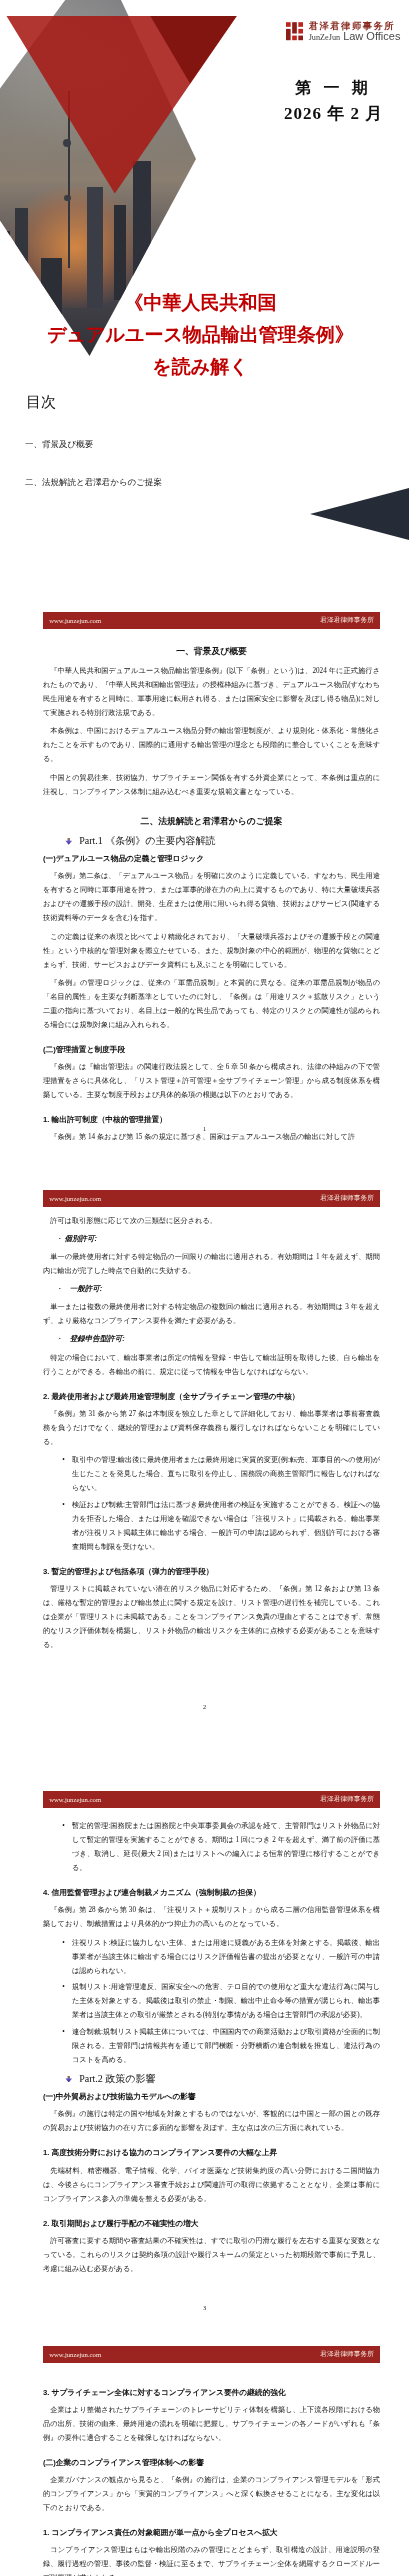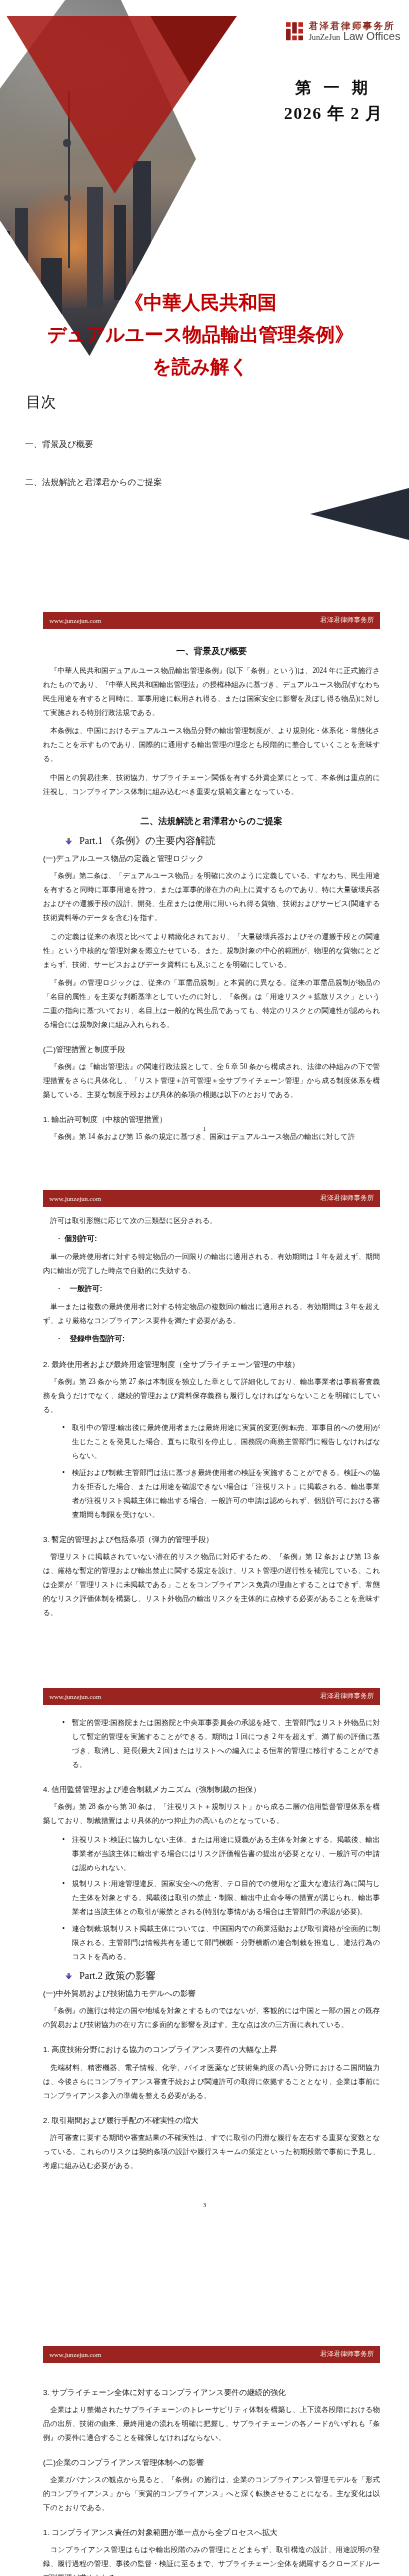"(一)デュアルユース物品の定義と管理ロジック" .sub { font-weight: normal -> bold }
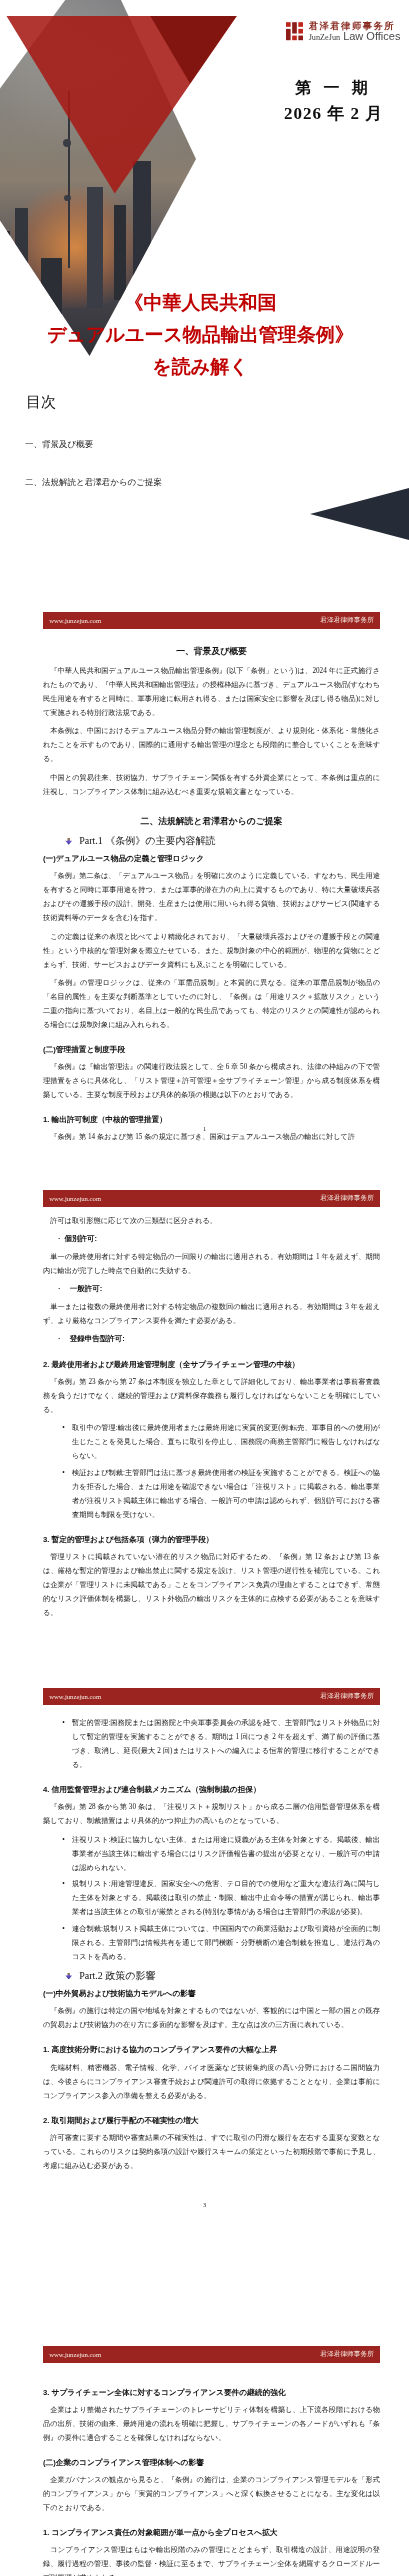"・ 個別許可:" .blt { font-style: none -> italic }
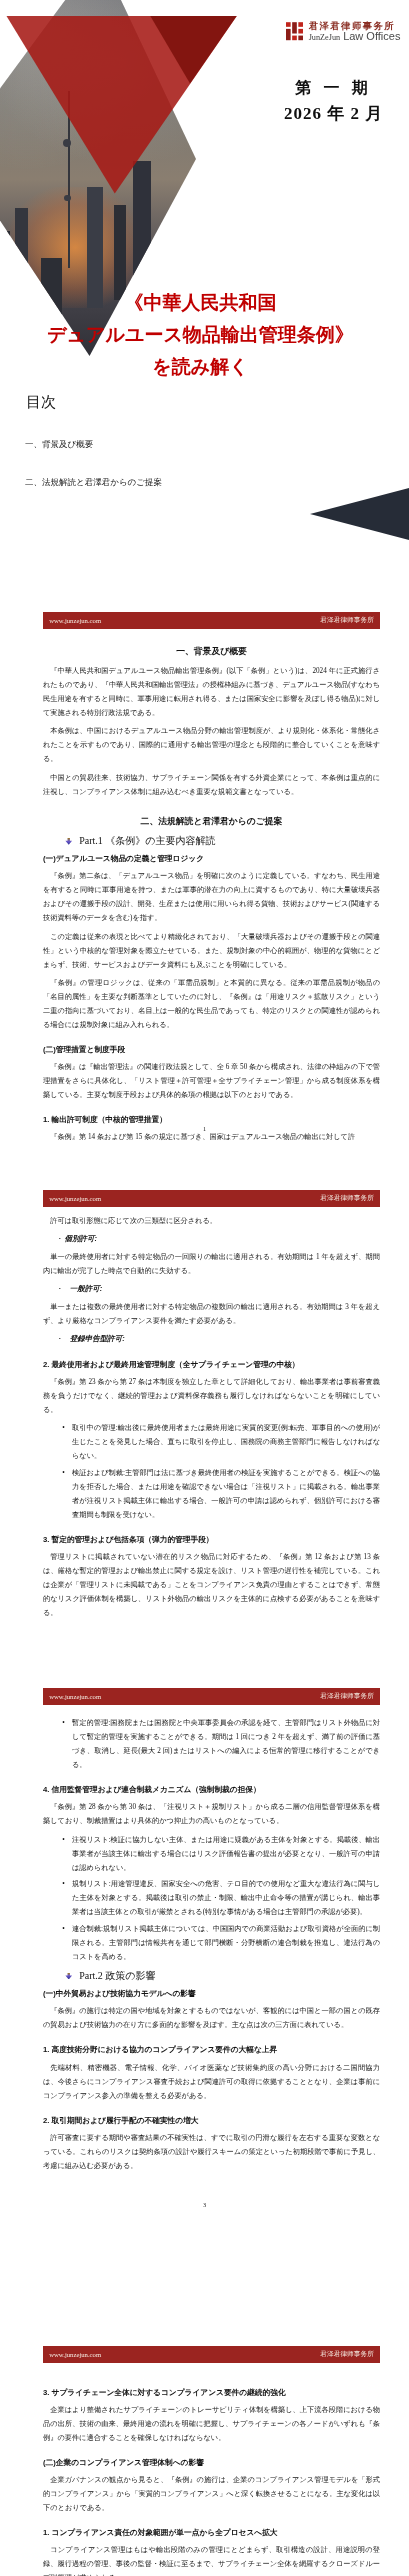"特定の場合において、輸出事業者は所定の情報を登録・申告して輸出証明を取得した後、" p.blt-p { html: none -> <p>特定の場合において、輸出事業者は所定の情報を登録・申告して輸出証明を取得した後、自ら輸出を行うことができる。各輸出の前に、規定に従って情報を申告しなければならない。</p> }
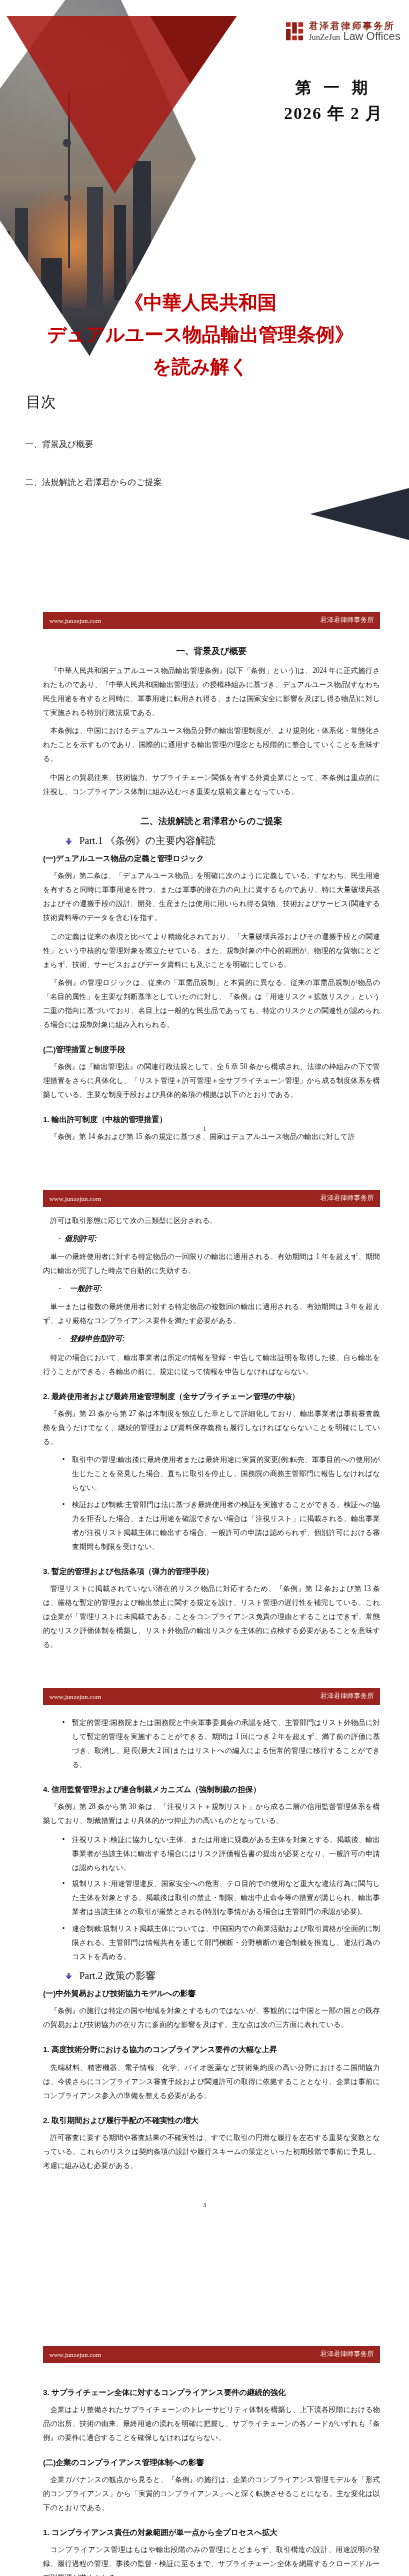"『条例』第 23 条から第 27" p { text: 23 -> 31 }
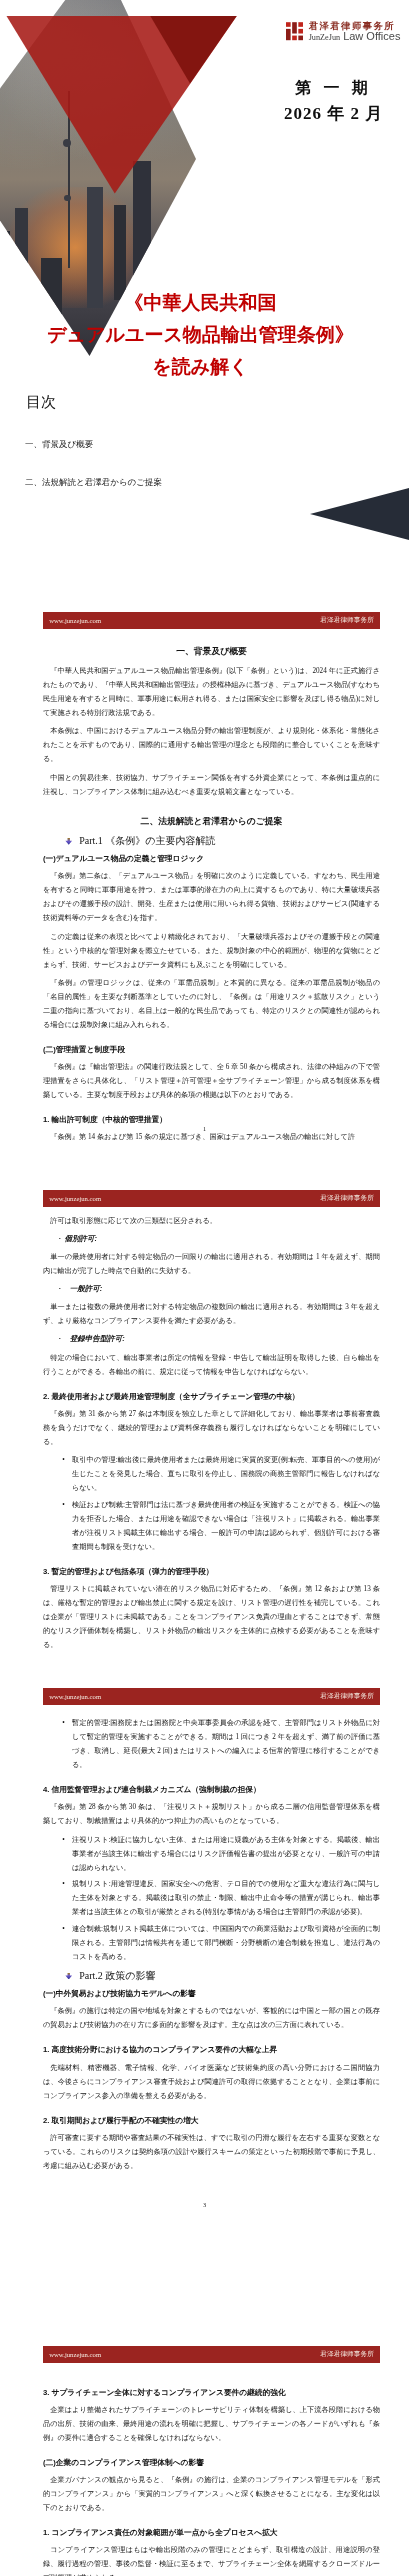"暫定的管理:国務院または国務院と中央軍事委員会の承認を経て、主管部門はリスト外物" #p4 { top: 1654px -> 1757px }
